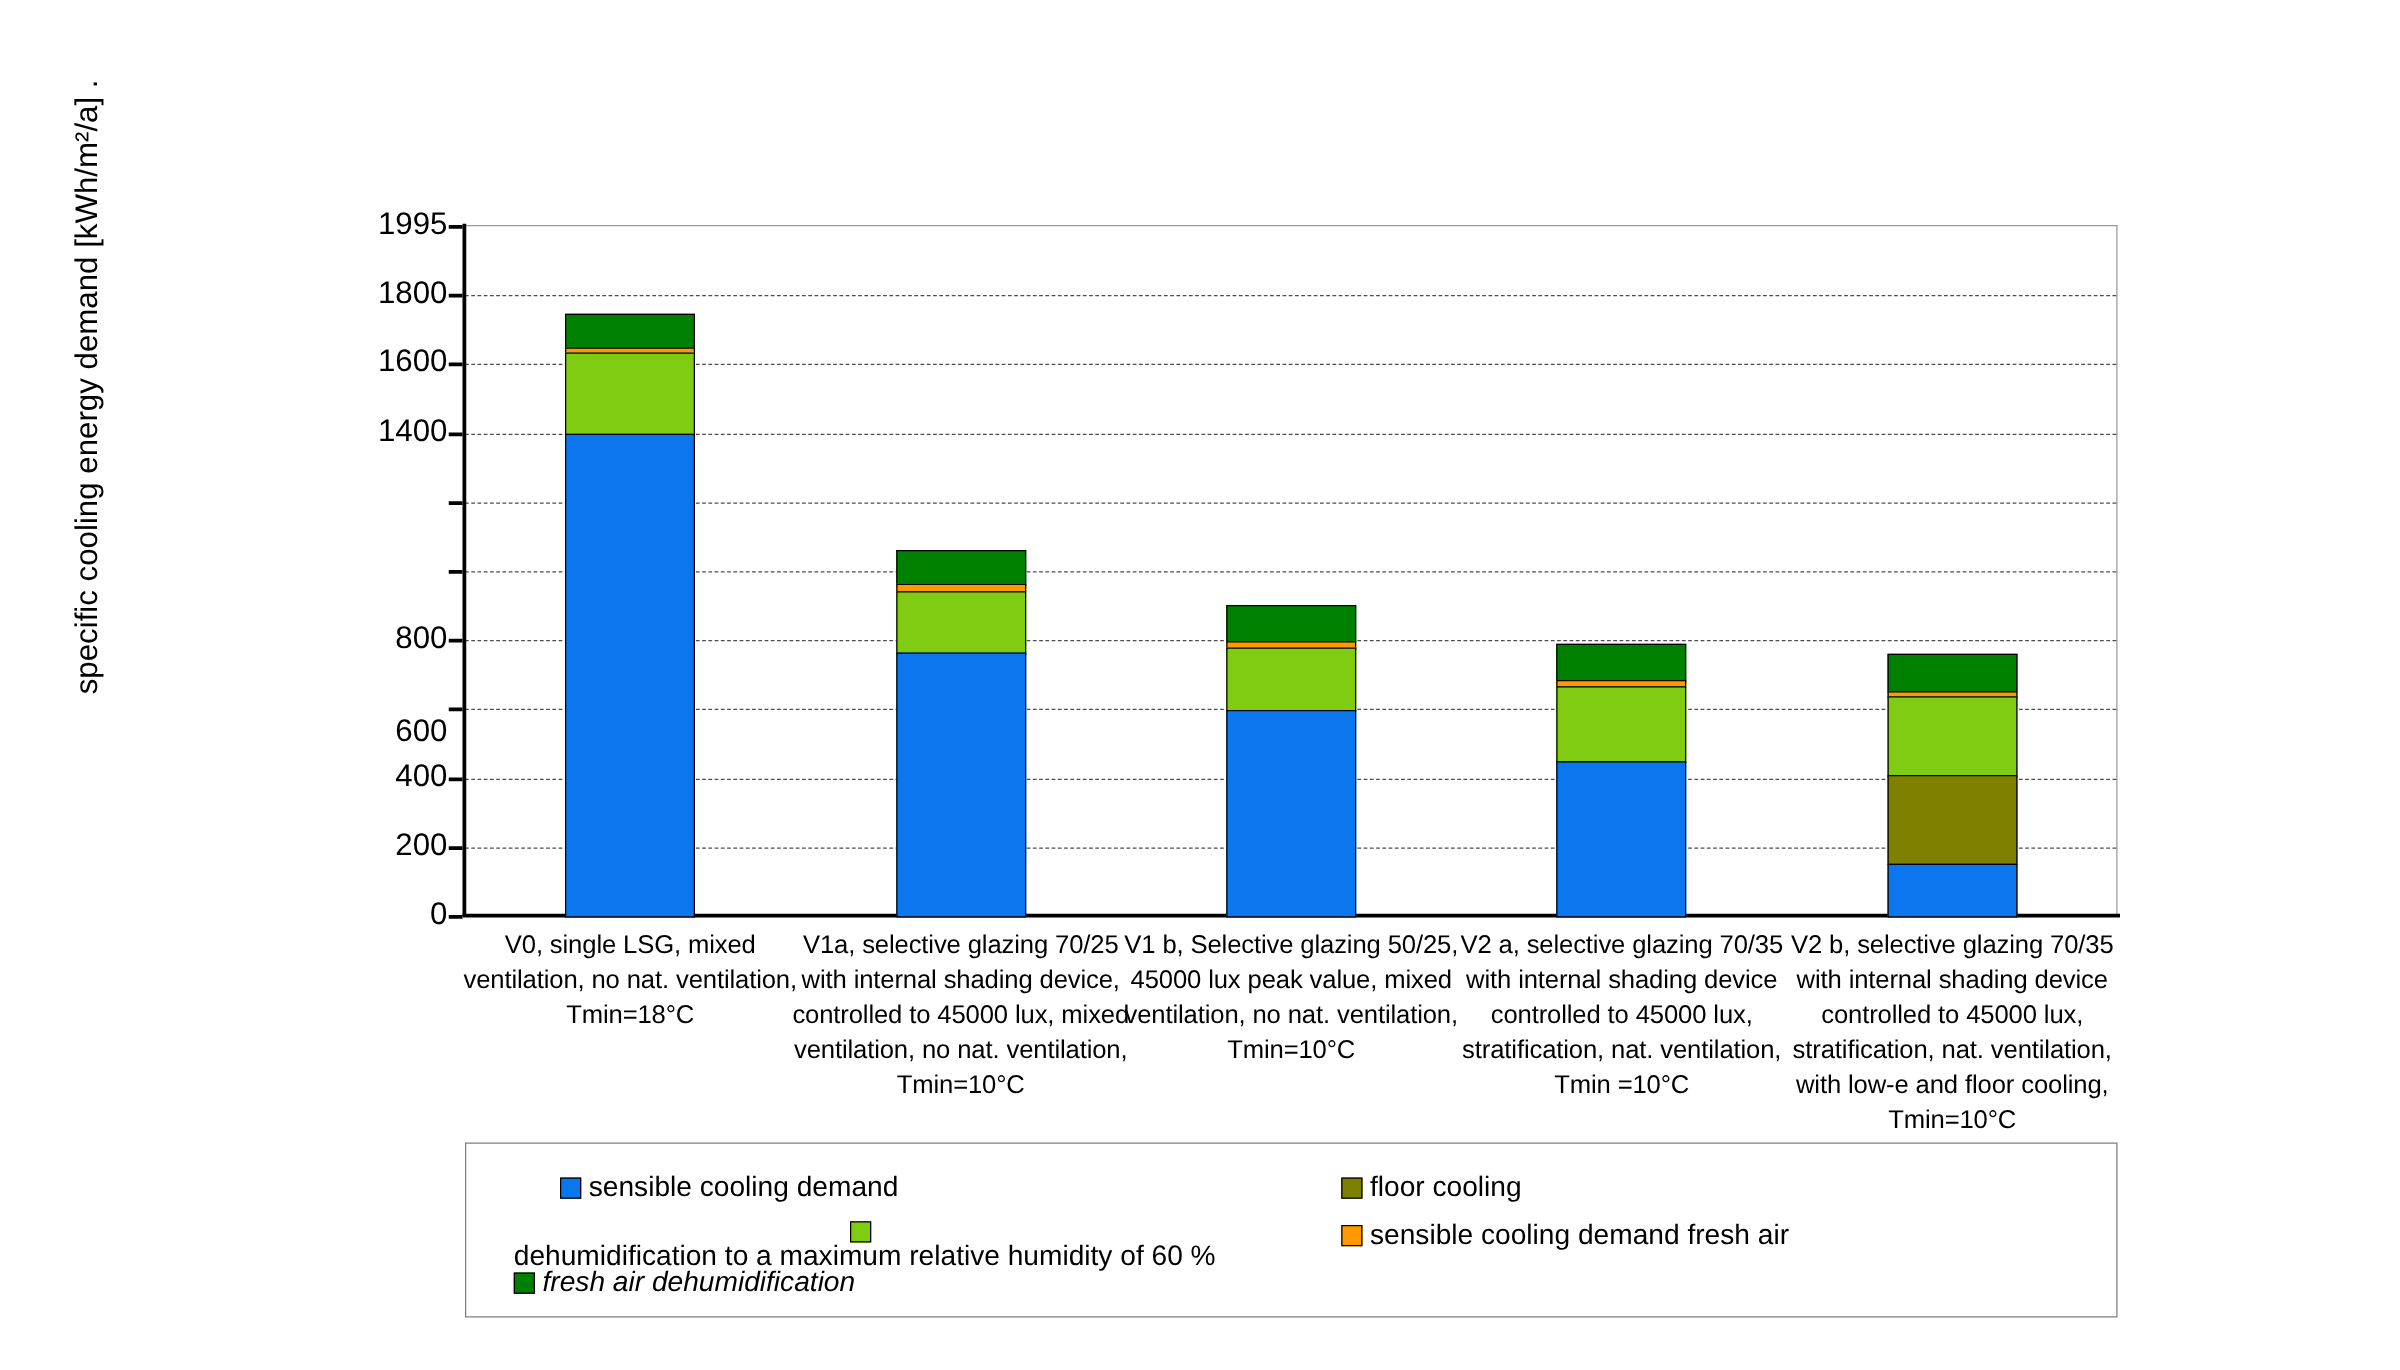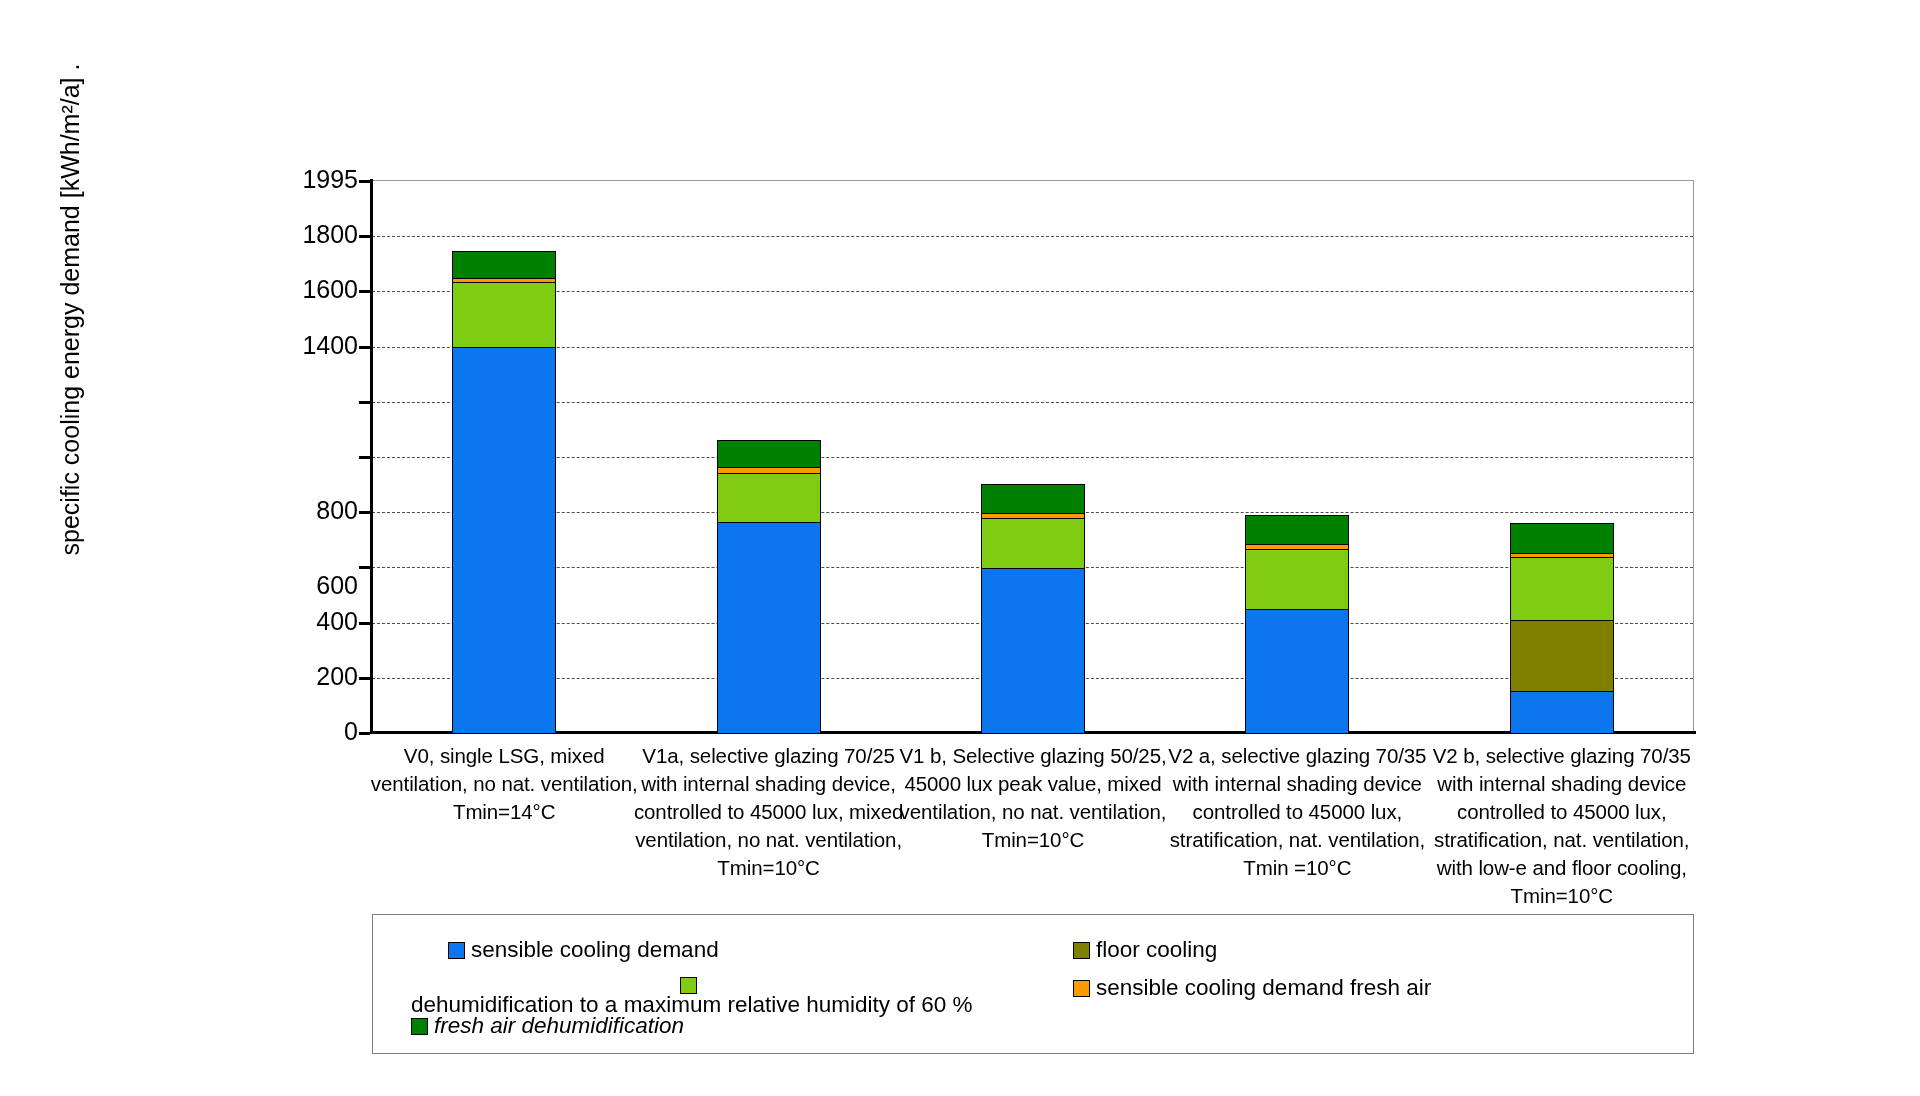"V0, single LSG, mixed" div.xlab { text: 14 -> 18 }
